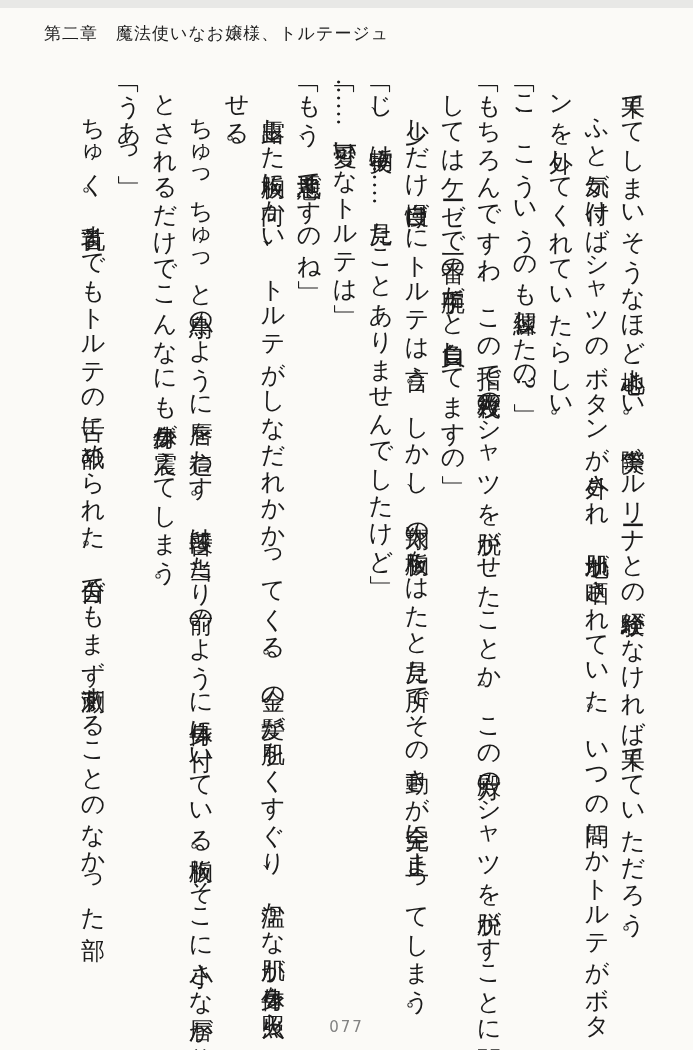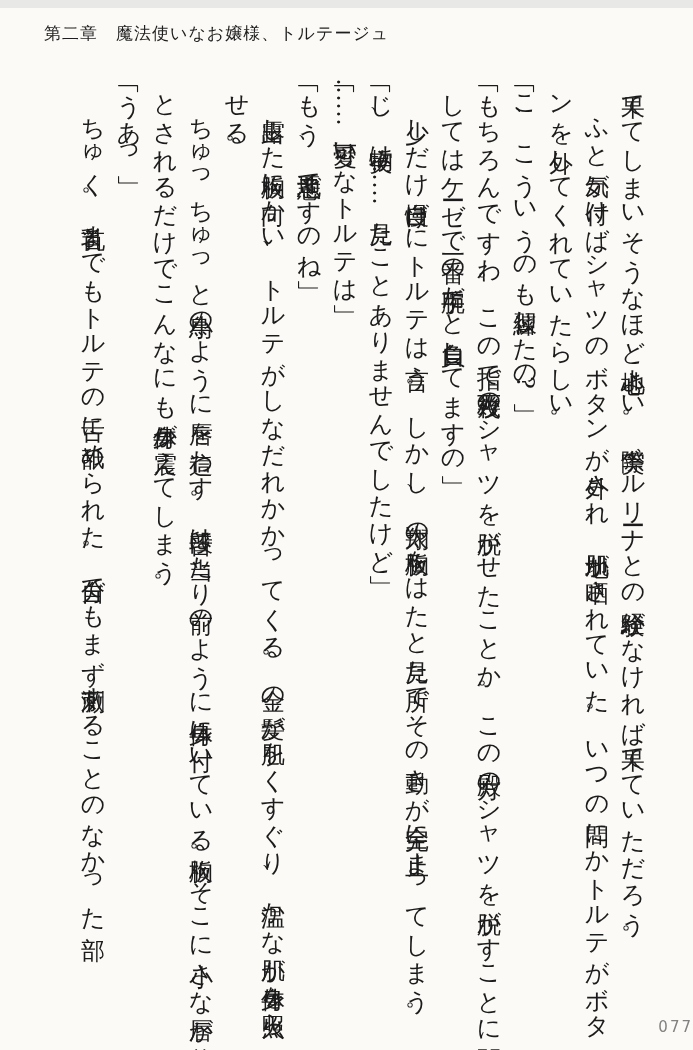"077" .page-number { text-align: right -> center }
